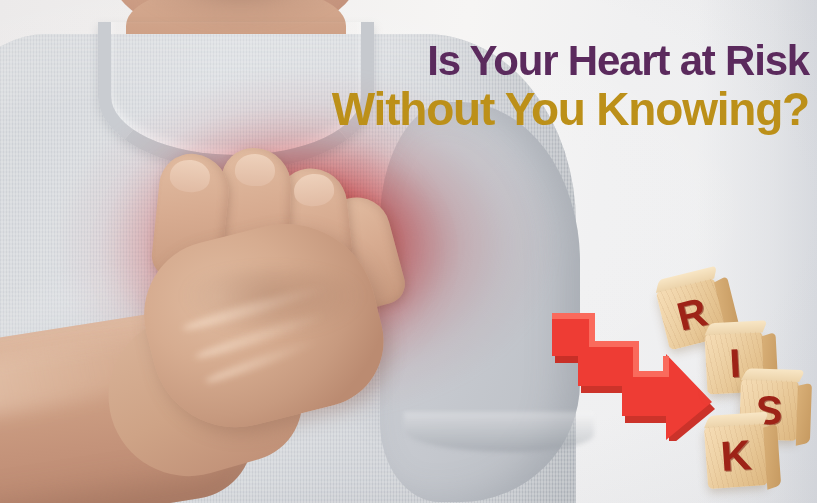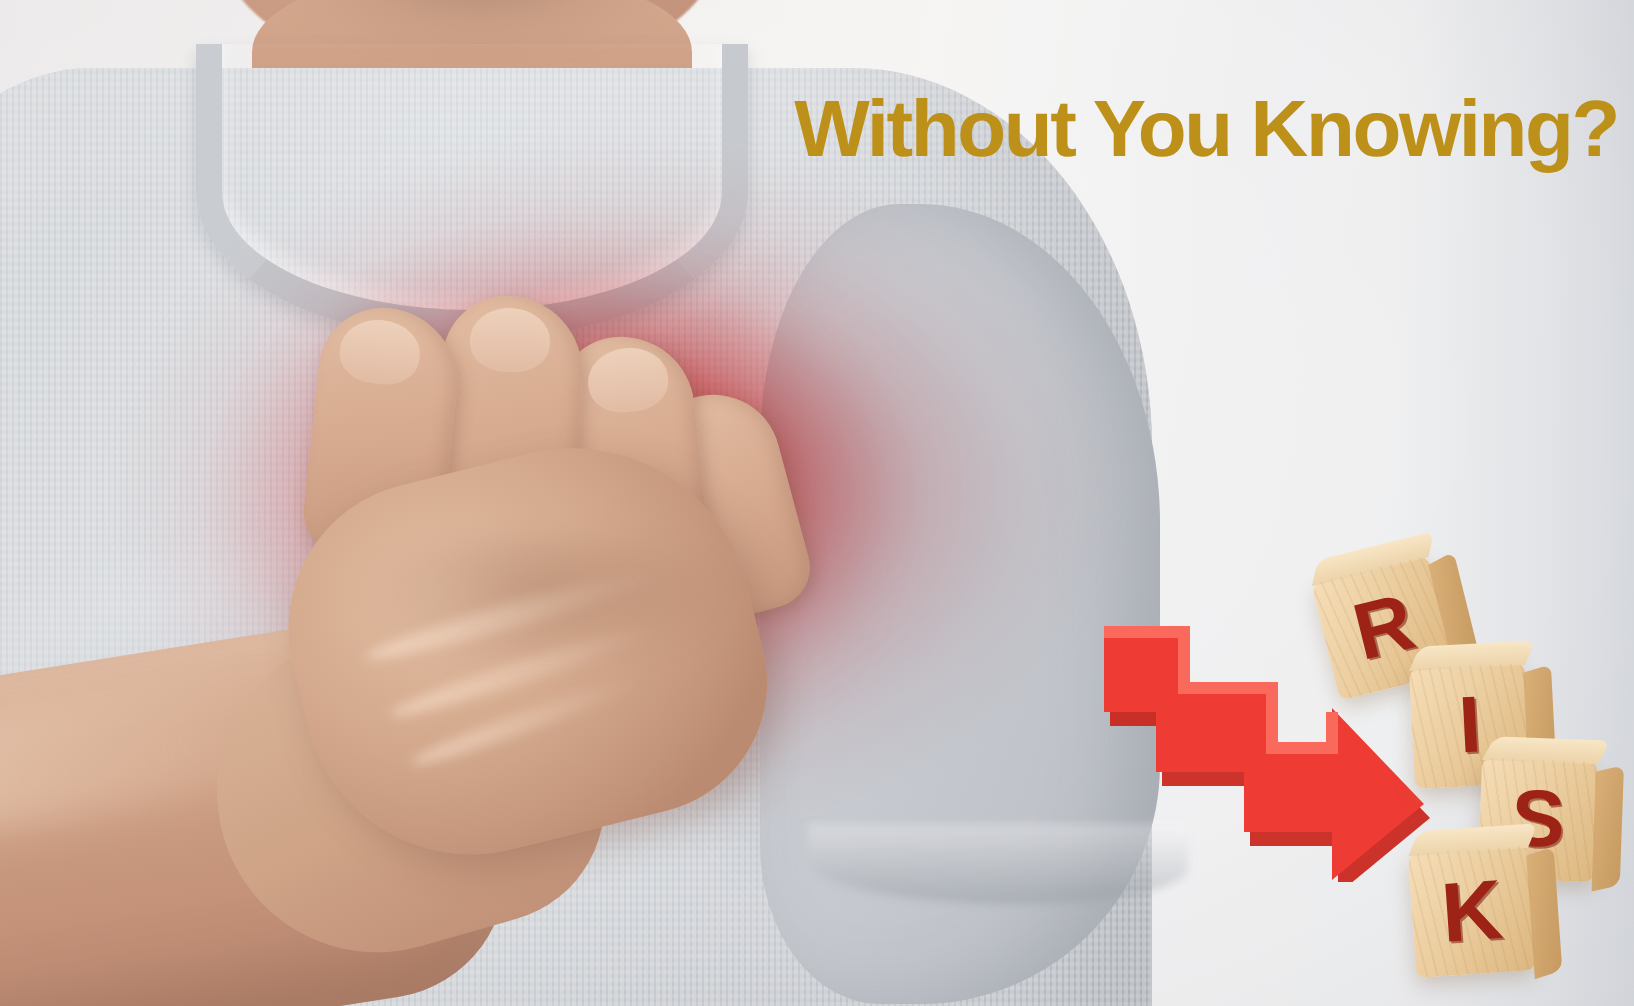"Is Your Heart at Risk" span.line { html: none -> <span>Is Your Heart at Risk</span> }
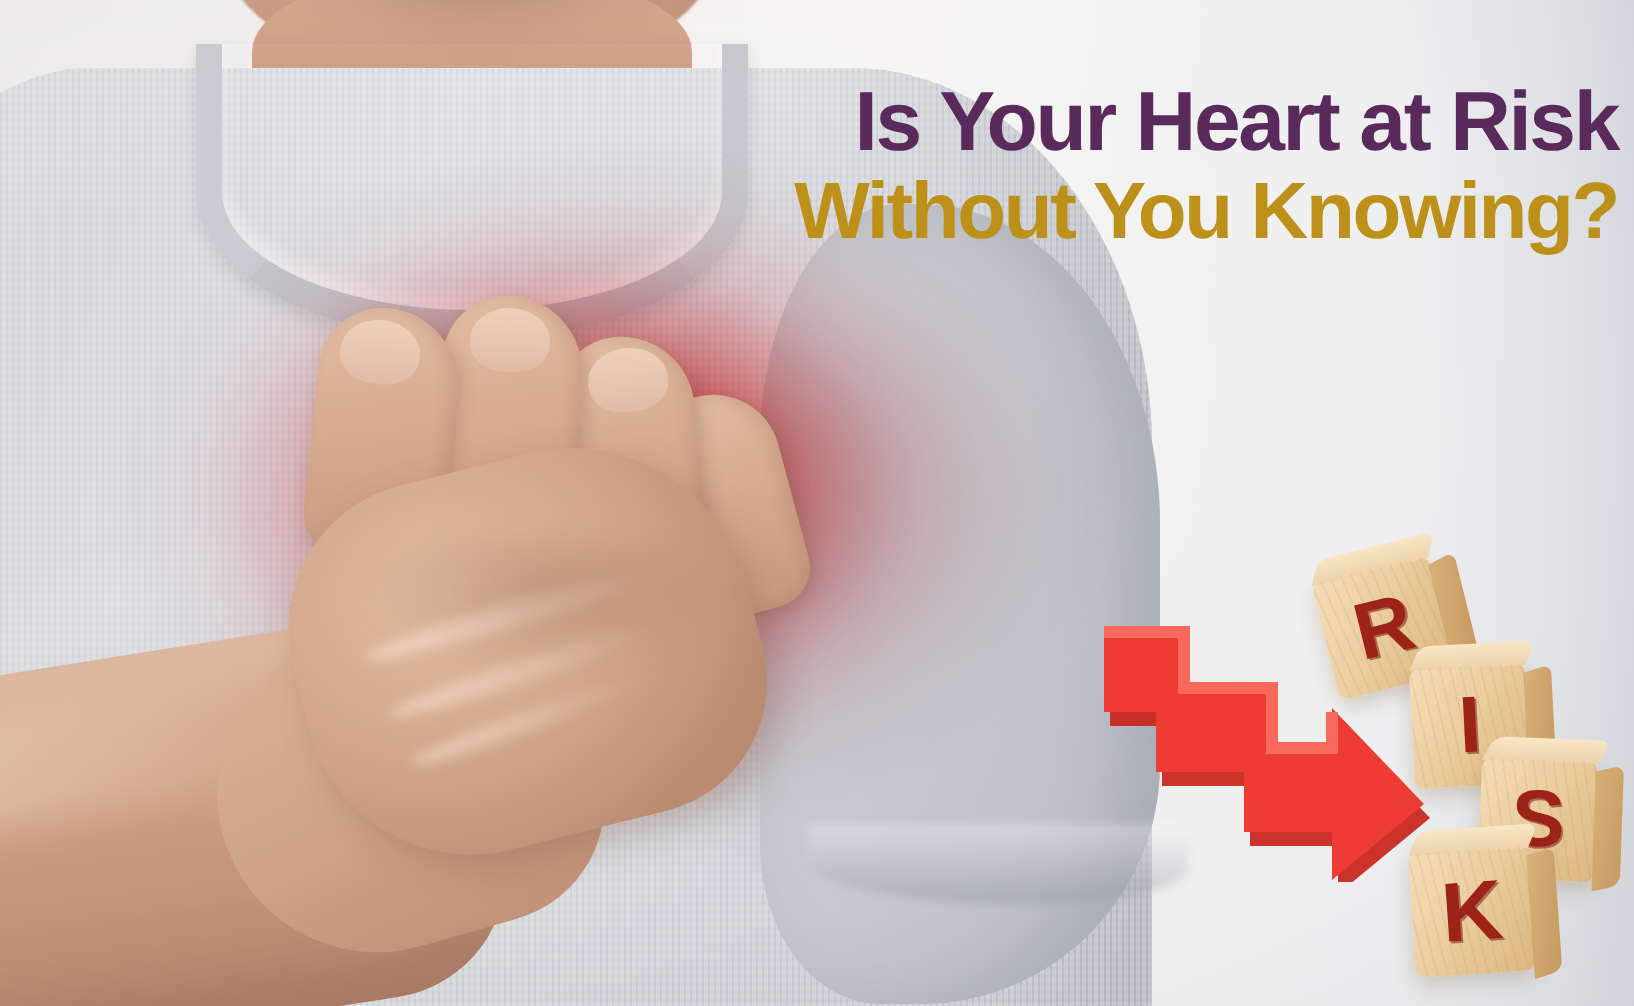"Without You Knowing?" .line2 { font-size: 40px -> 46px }
